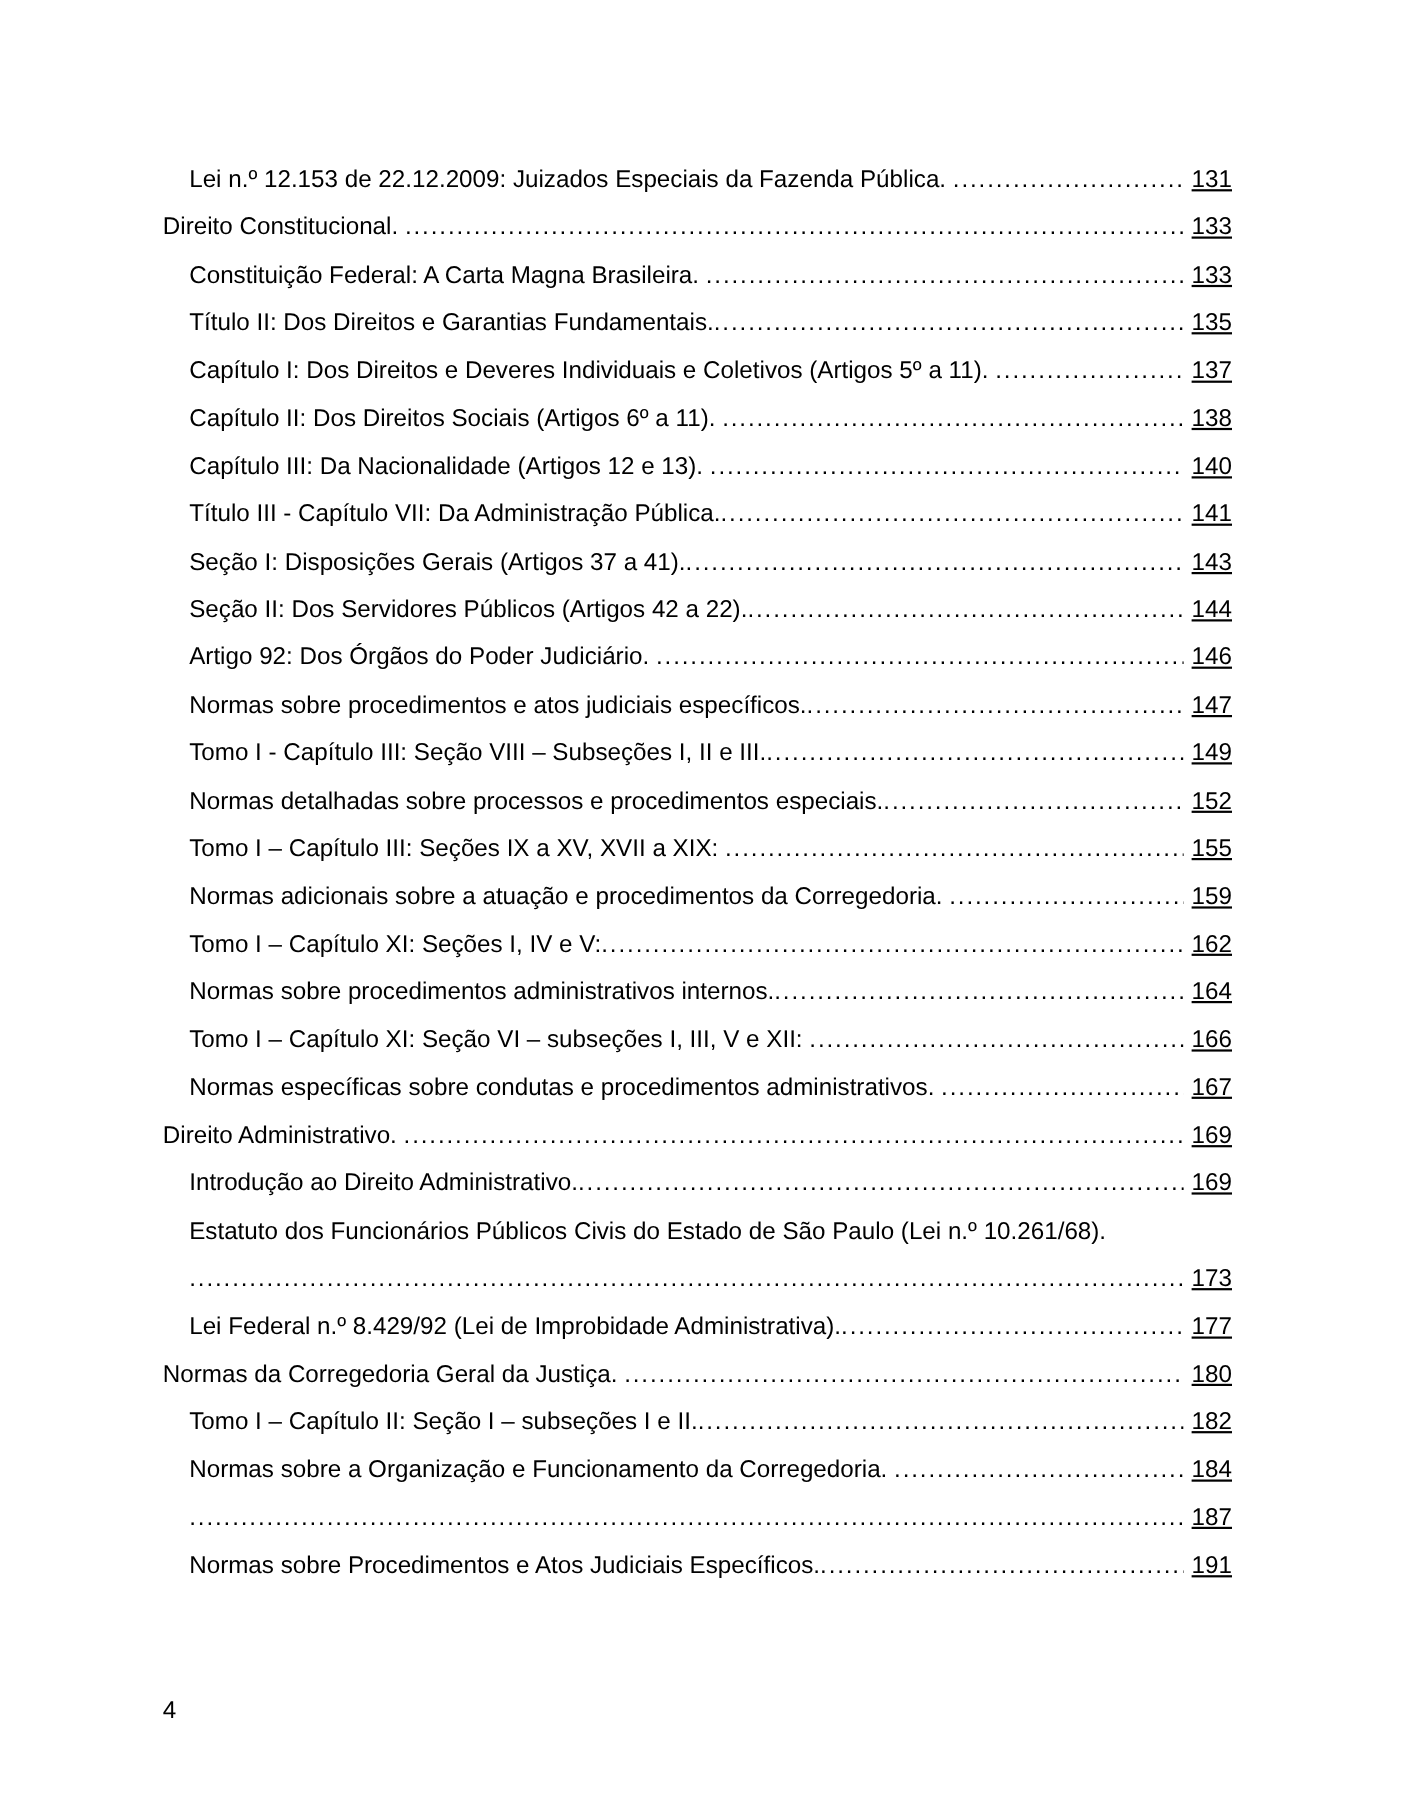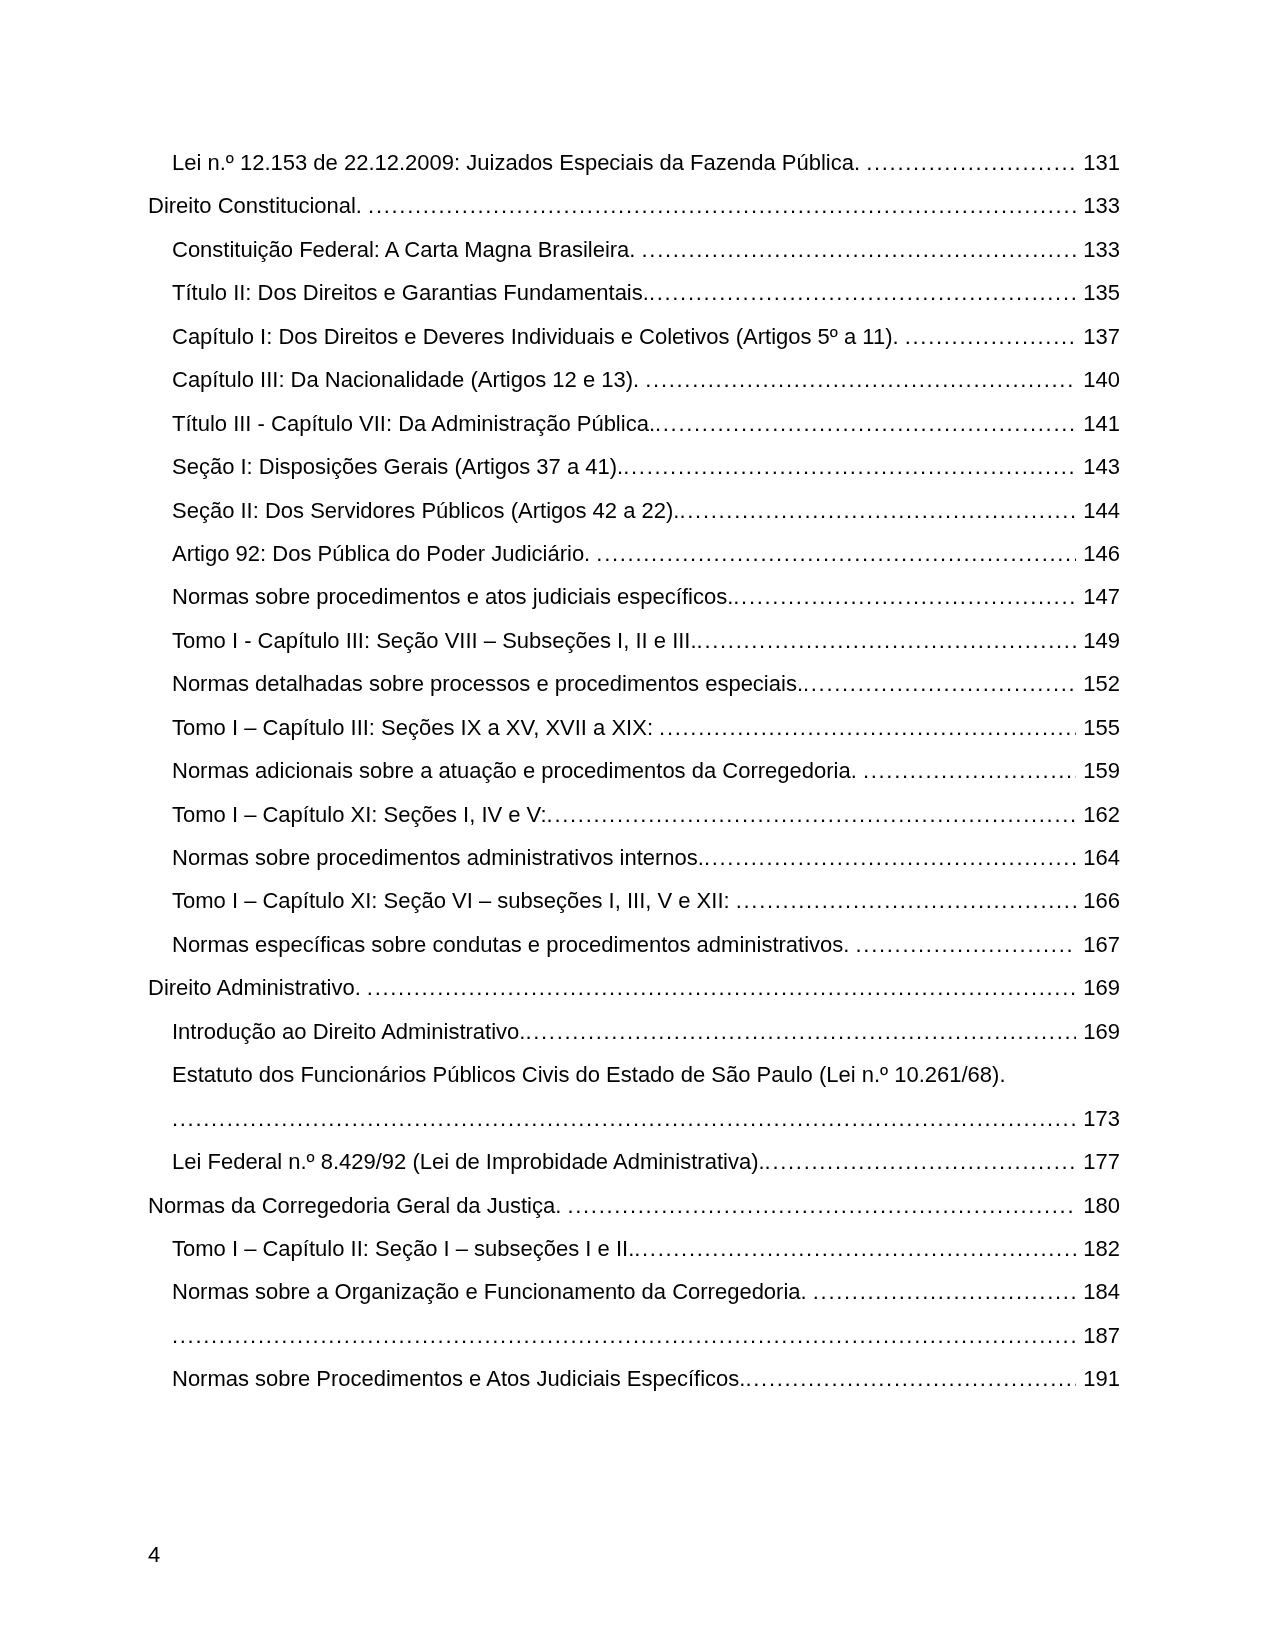"131" .toc-page { text-decoration: none -> underline }
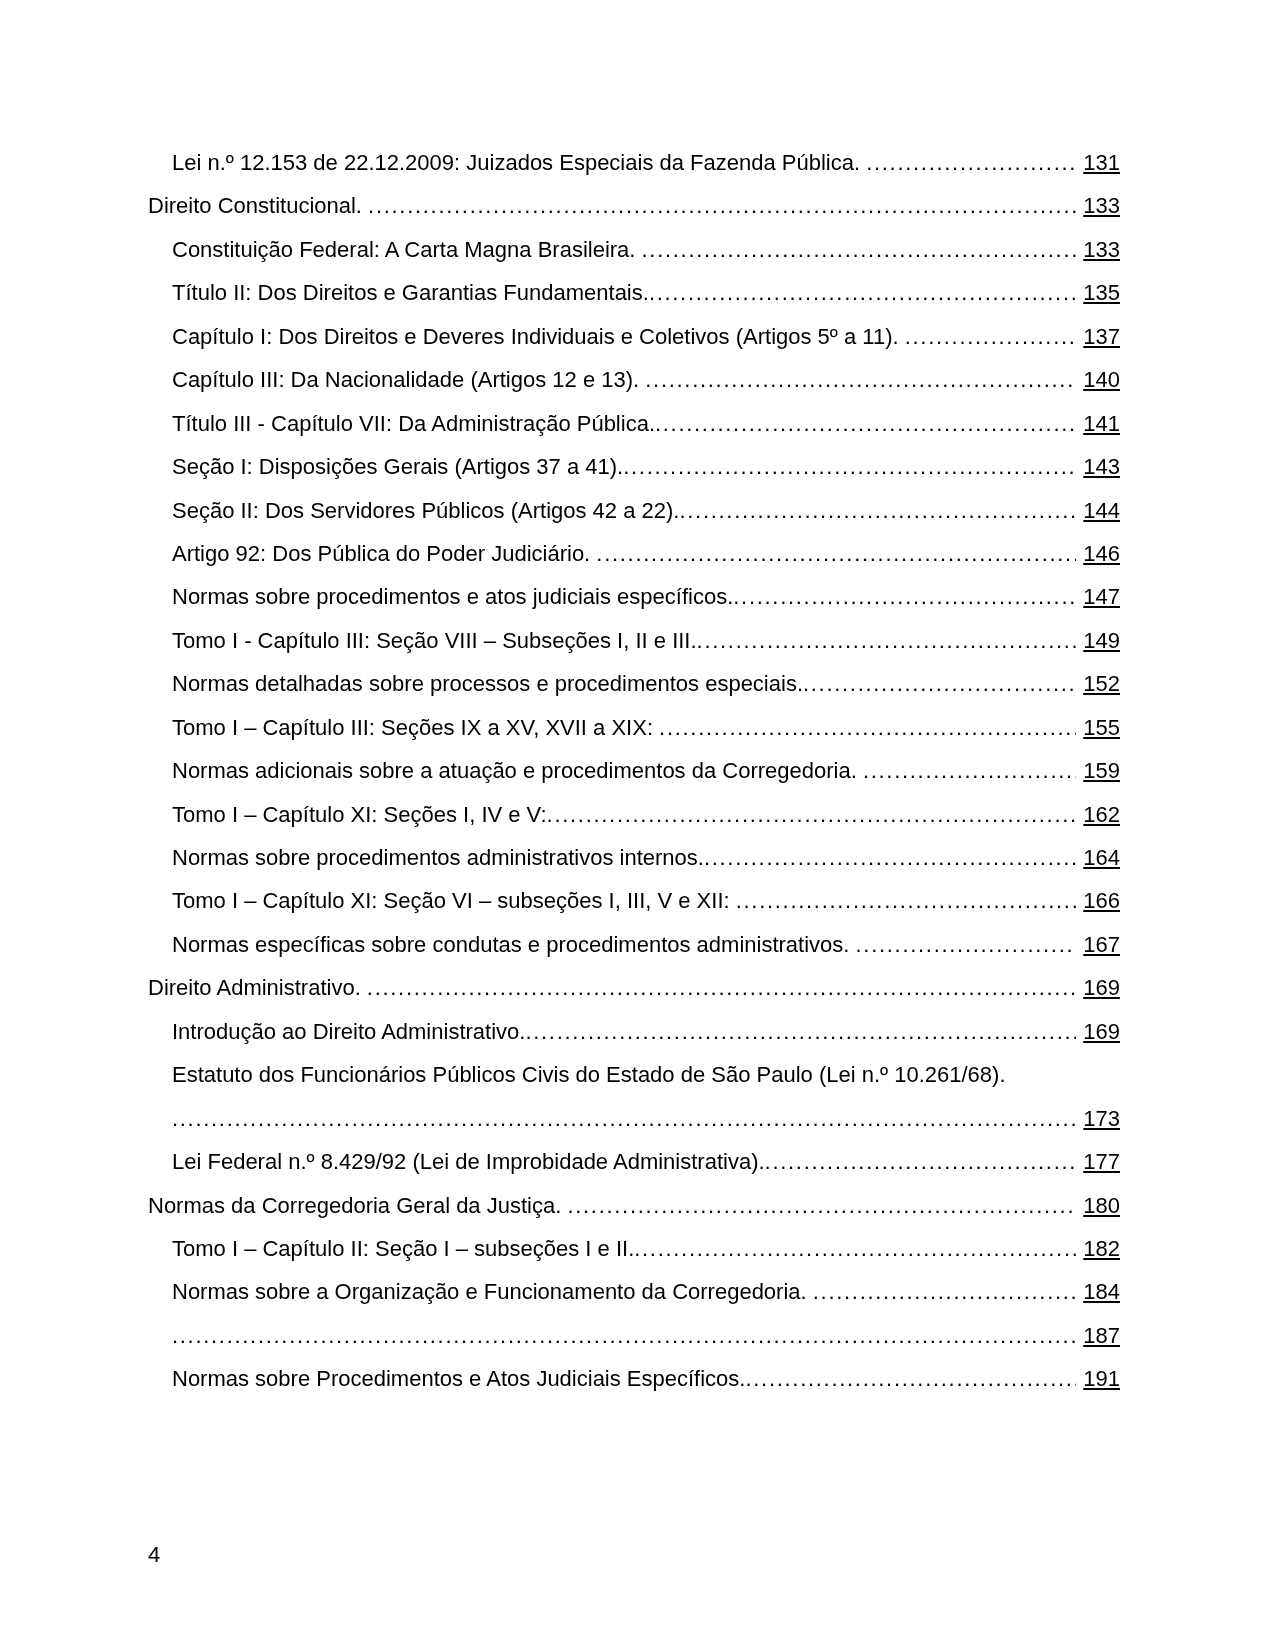"Capítulo II: Dos Direitos Sociais" div.toc-row { html: none -> <div> <span>Capítulo II: Dos Direitos Sociais (Artigos 6º a 11). </span> <span></span> <span>138</span> </div> }
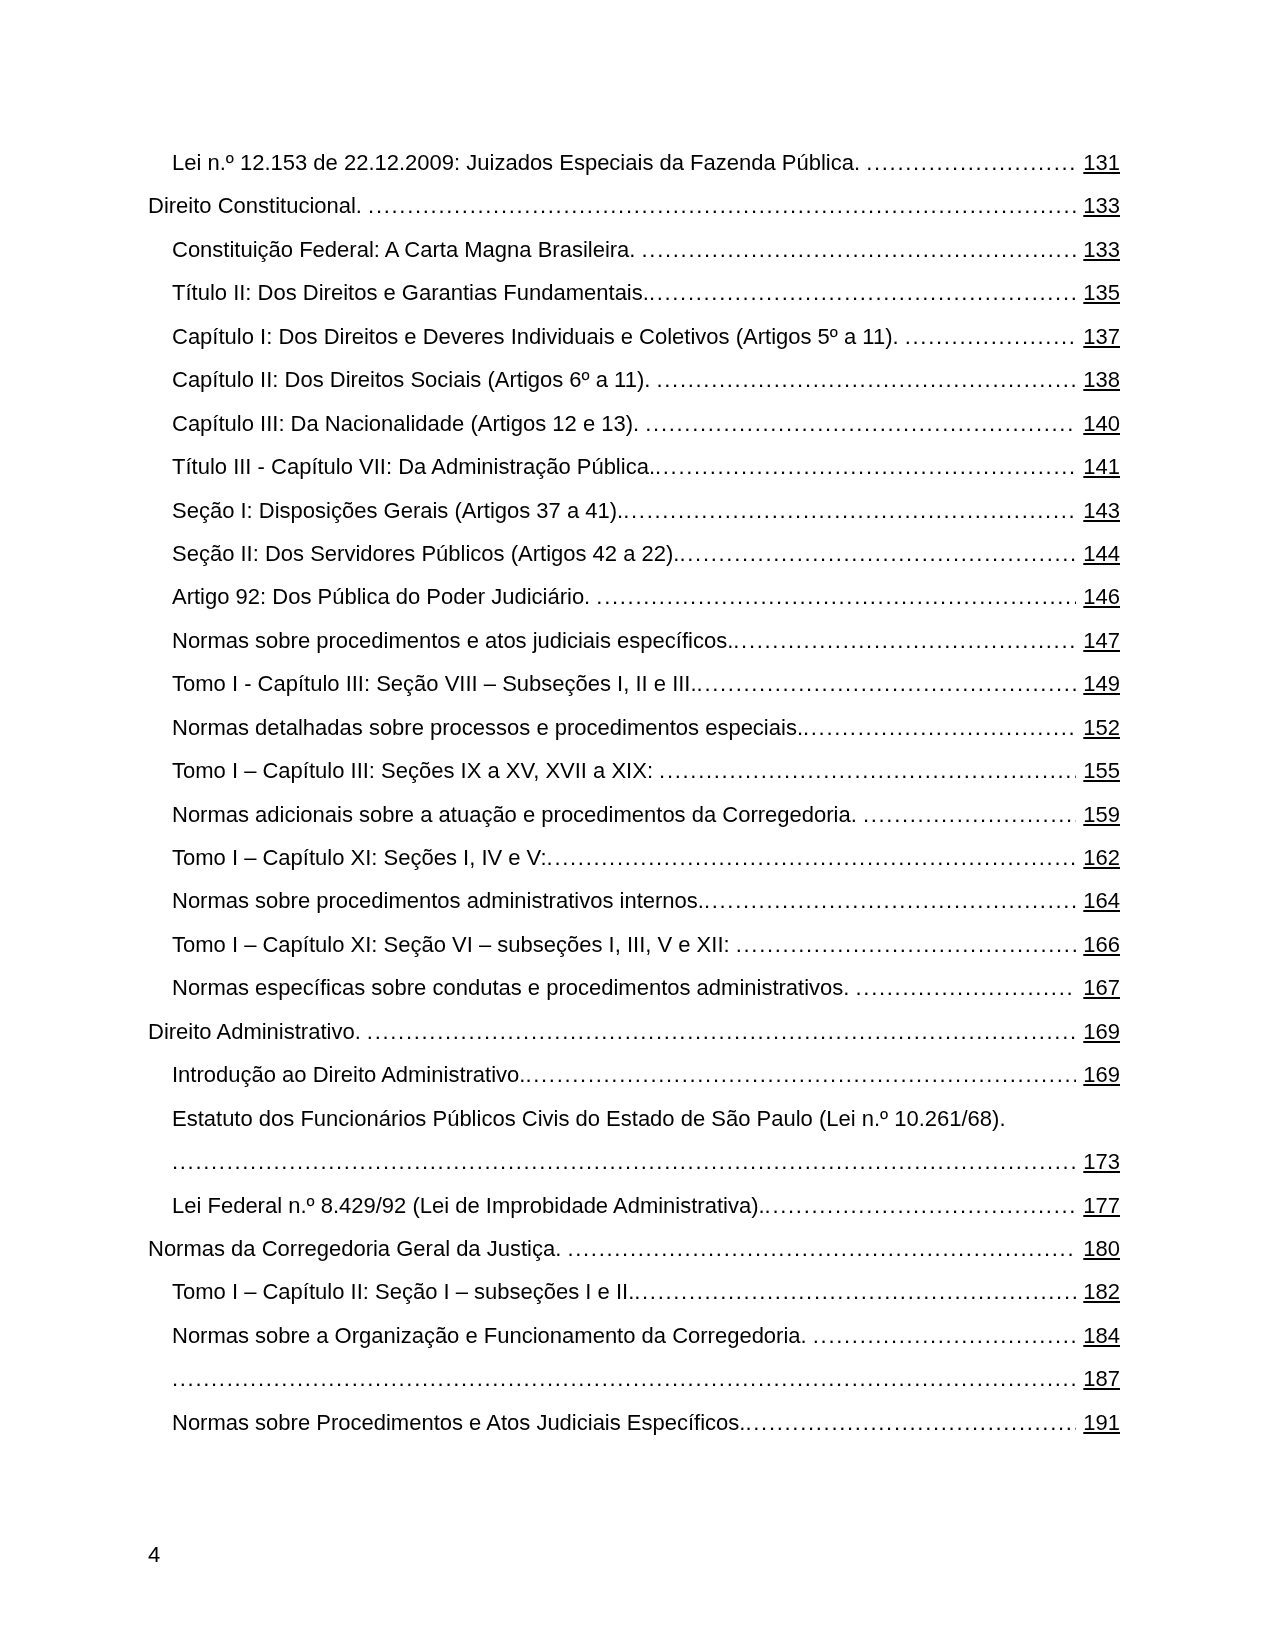"Artigo 92: Dos Pública do" span.toc-label { text: Pública -> Órgãos }
